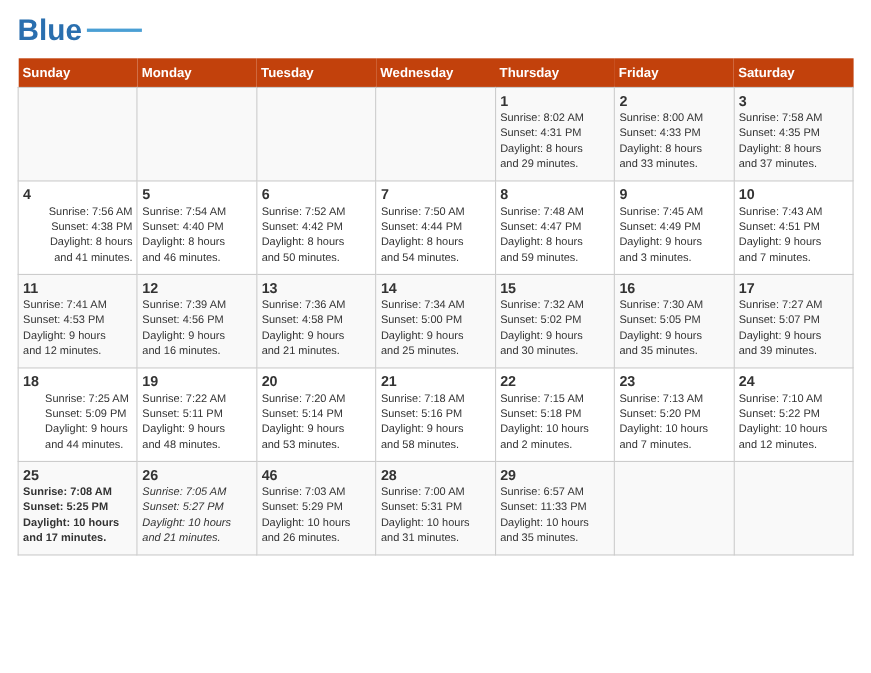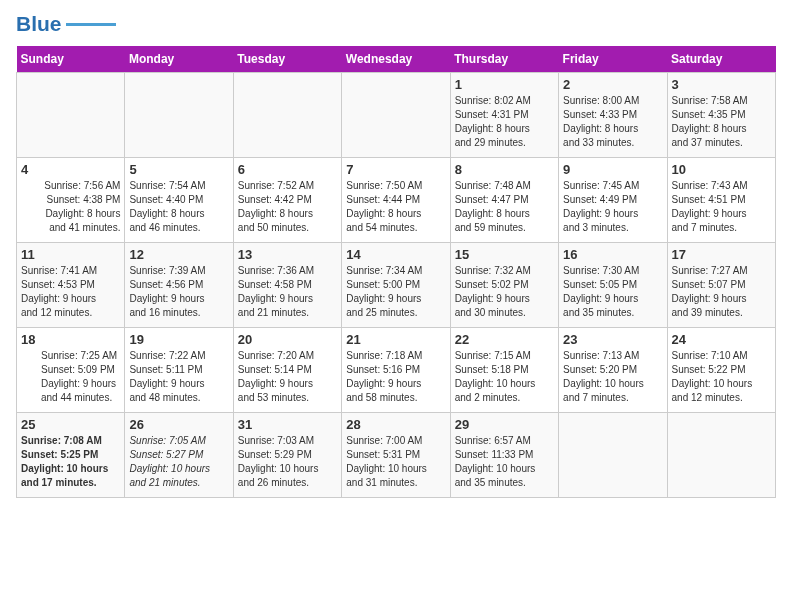"Blue" span { font-size: 21px -> 27px }
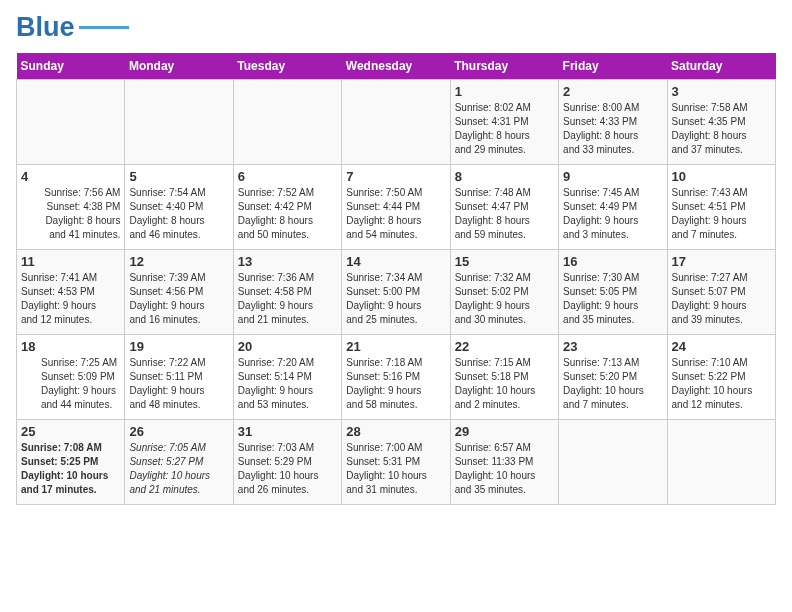"Sunday" thead th { background: #a21caf -> #c2410c }
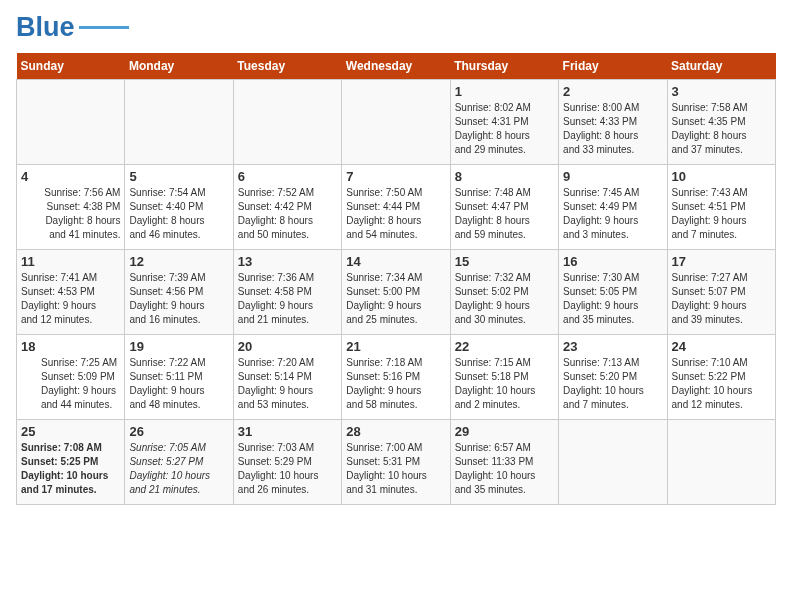"31" div.day-number { text: 31 -> 46 }
